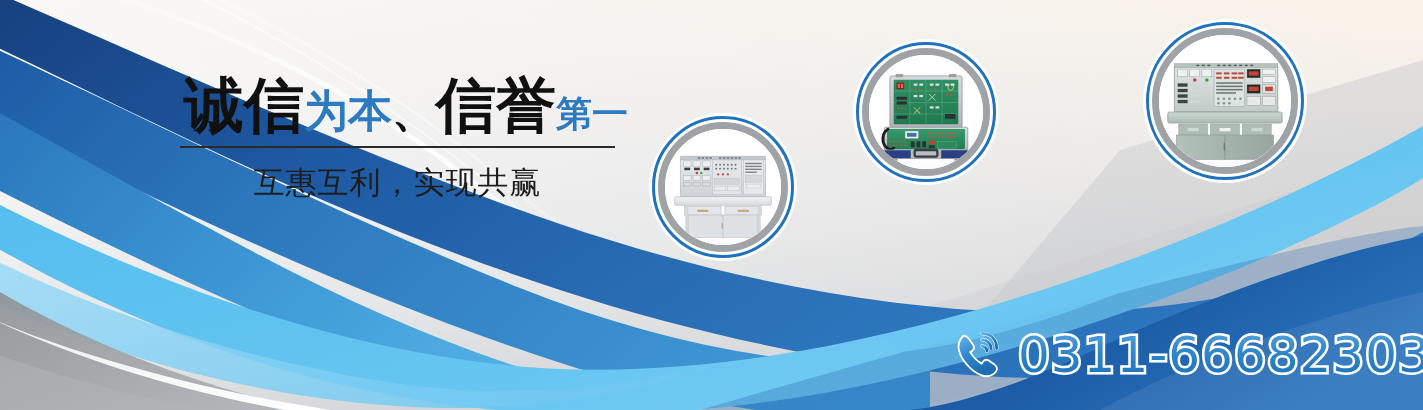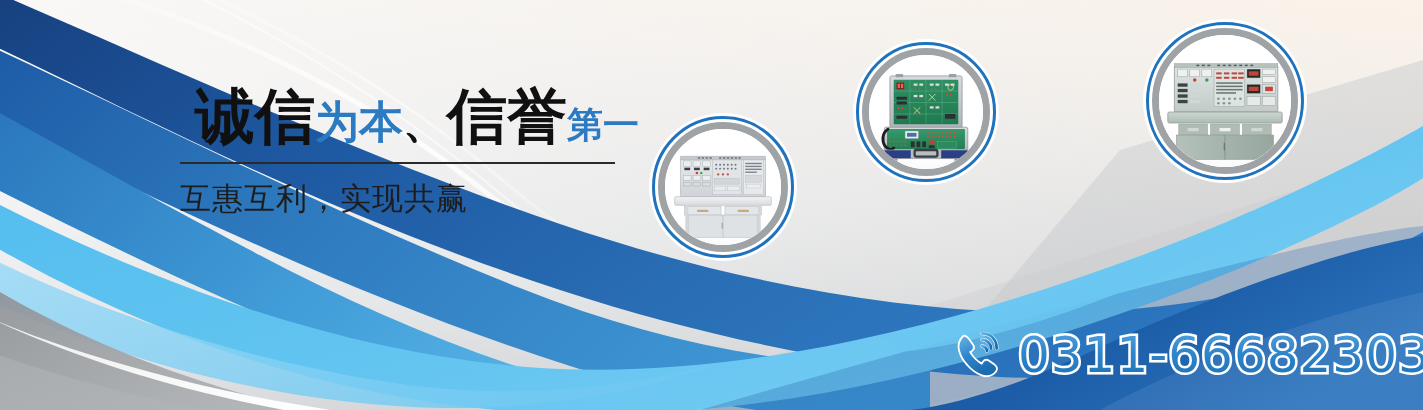"诚信为本、信誉第一" .headline { margin: 15px -> 4px }
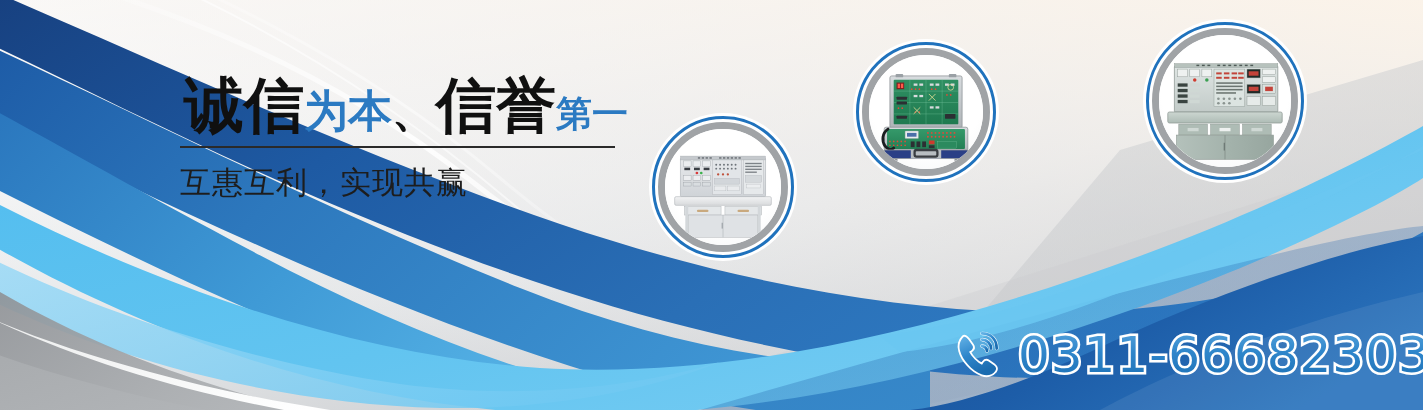"互惠互利，实现共赢" .subline { text-align: left -> center }
